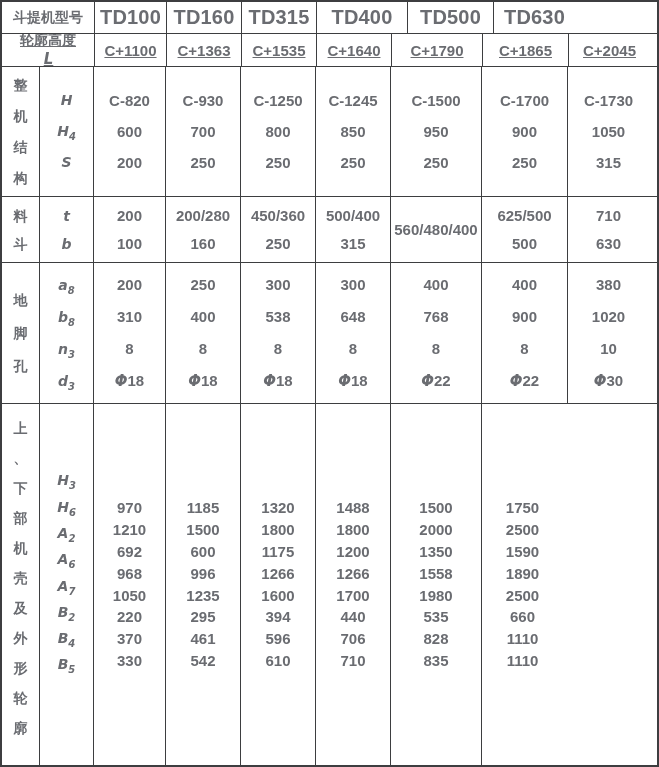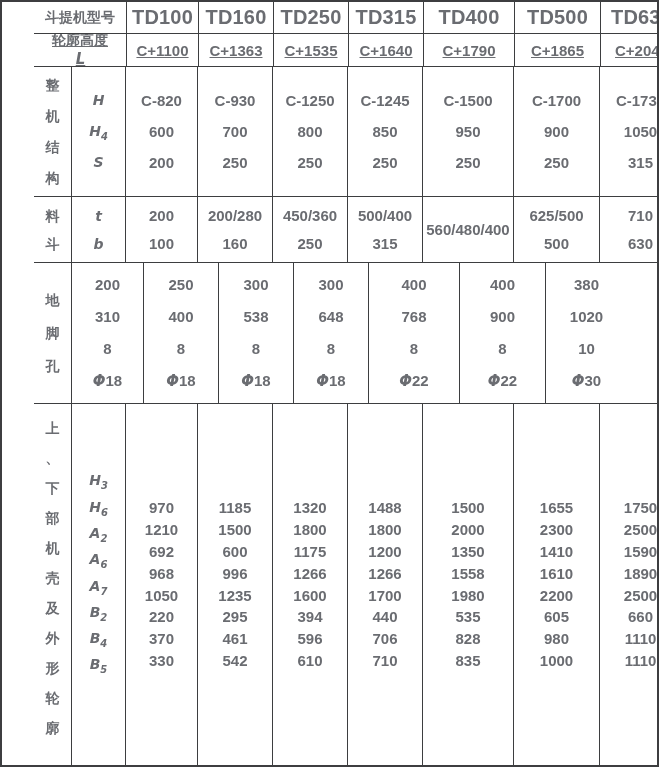"斗提机型号" #spec-table { padding-left: 32px -> none }
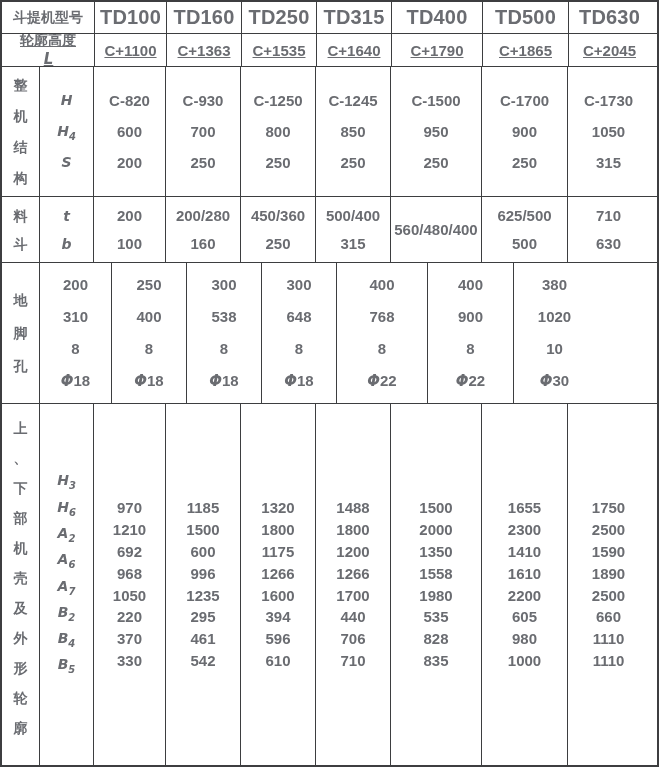"TD250" div.cell { html: <div>TD250</div> -> none }
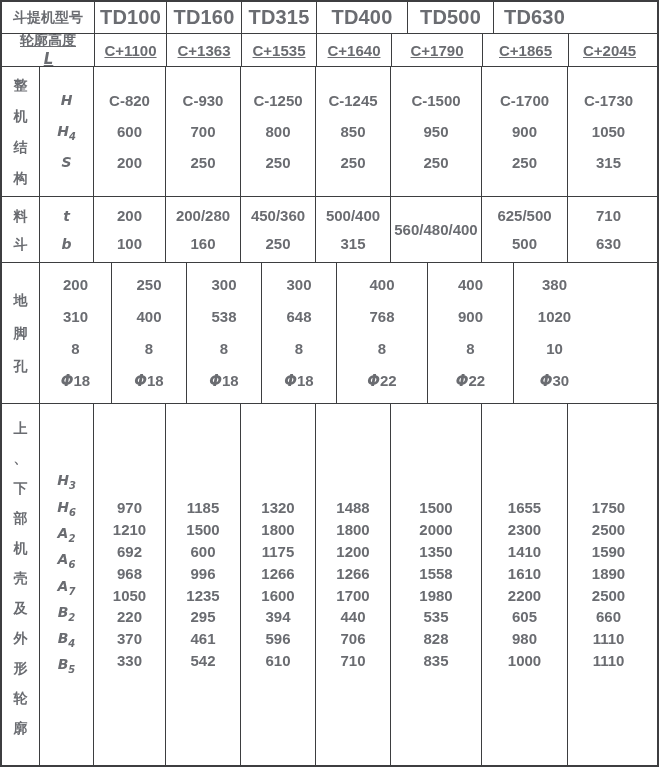"a8" div.cell { html: none -> <div> <div> <span><i>a</i><sub>8</sub></span> <span><i>b</i><sub>8</sub></span> <span><i>n</i><sub>3</sub></span> <span><i>d</i><sub>3</sub></span> </div> </div> }
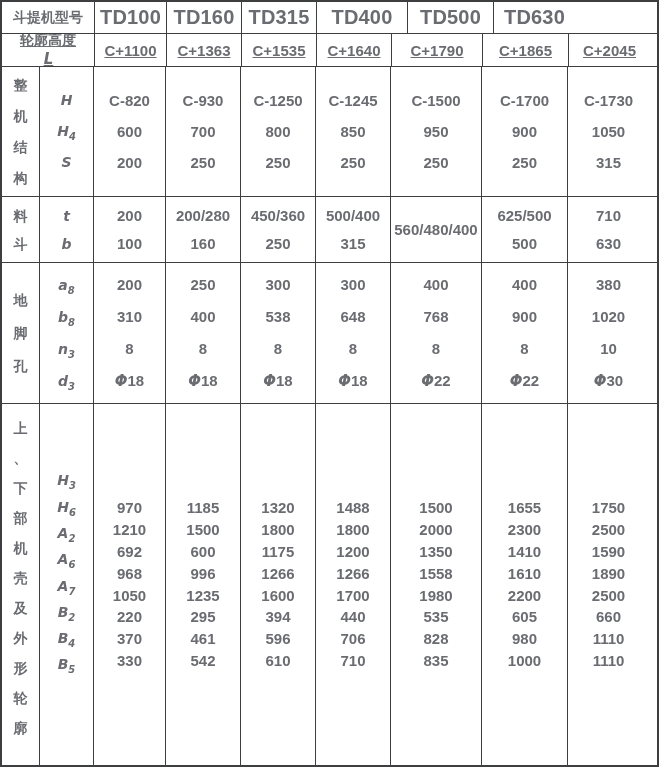"1655" div.cell { html: <div> <div> <div>1655</div> <div>2300</div> <div>1410</div> <div>1610</div> <div>2200</div> <div>605</div> <div>980</div> <div>1000</div> </div> </div> -> none }
